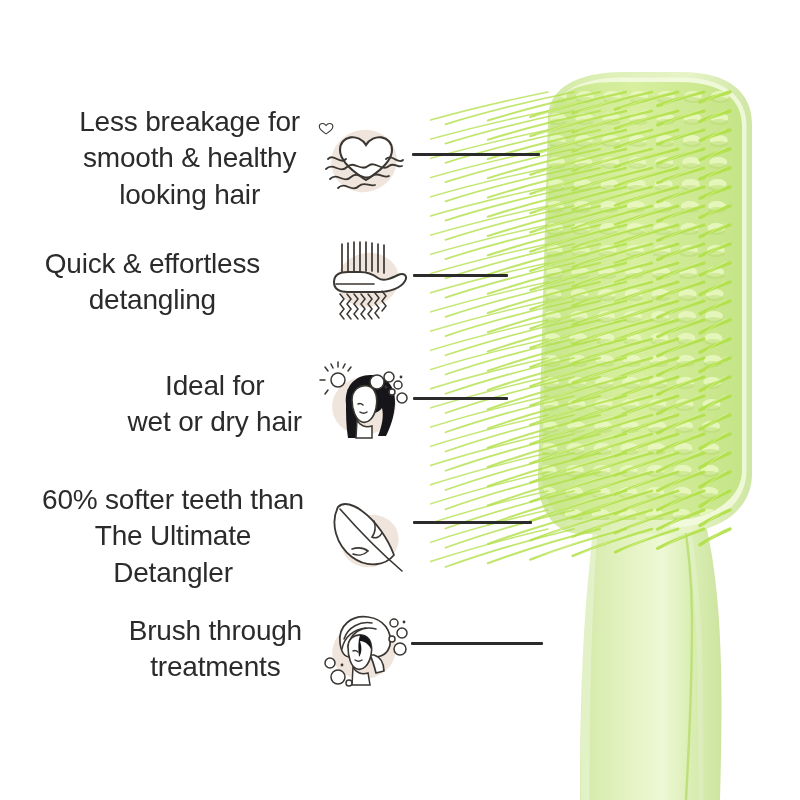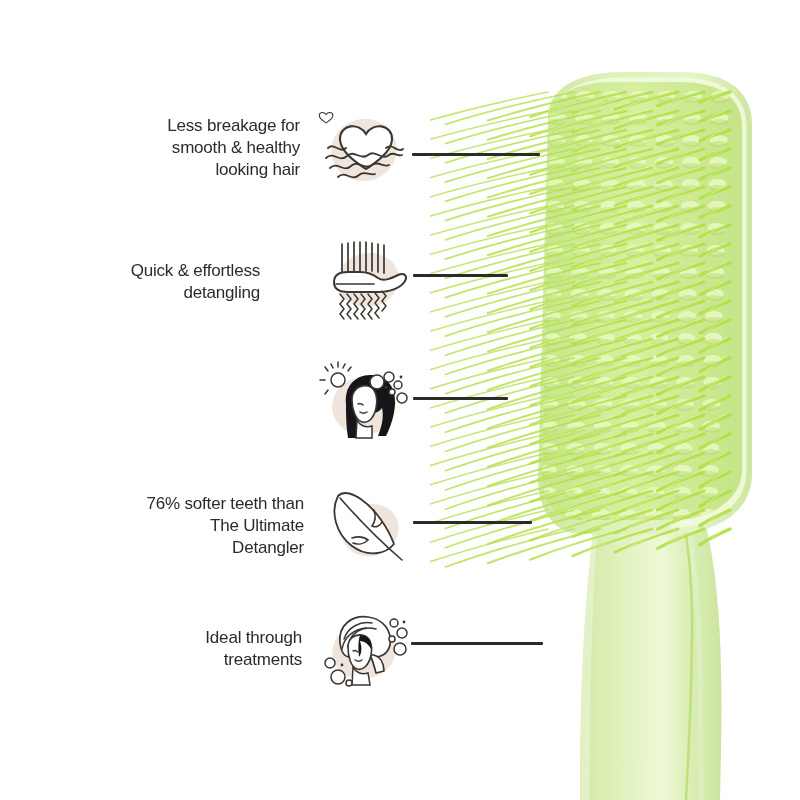"Less breakage for" .feature-text { font-size: 17px -> 28px; text-align: right -> center }
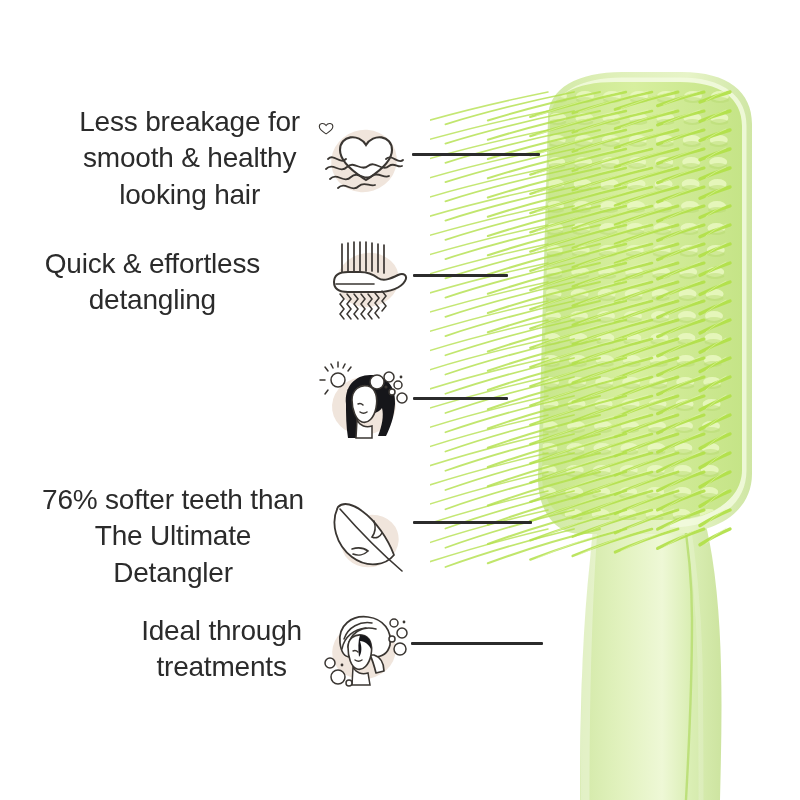"Ideal for" div.feature-text { html: none -> <div>Ideal for wet or dry hair</div> }
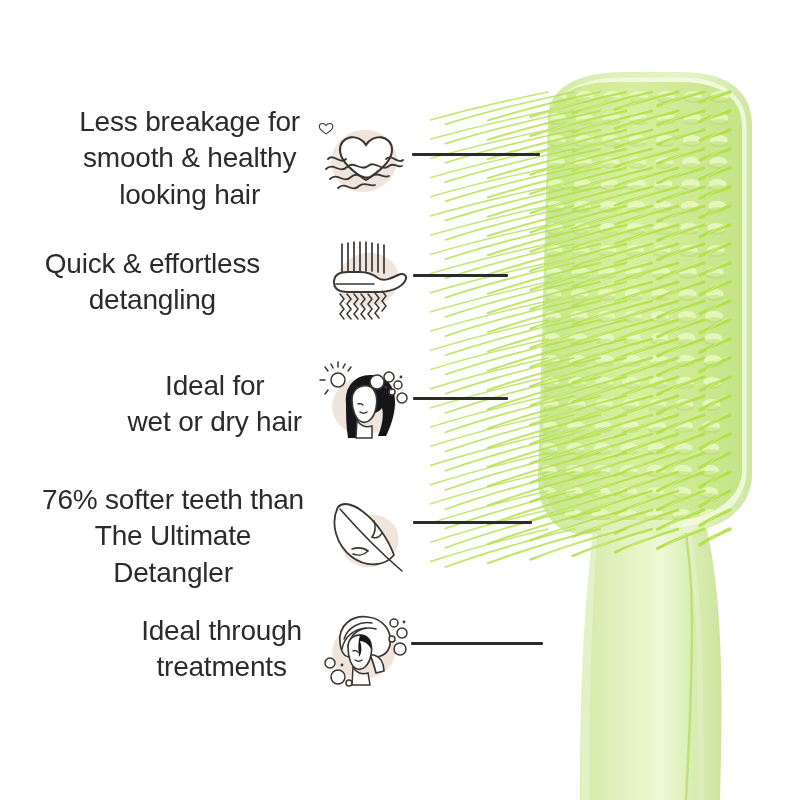"76% softer teeth than" div.feature-text { text: 76% -> 60% }
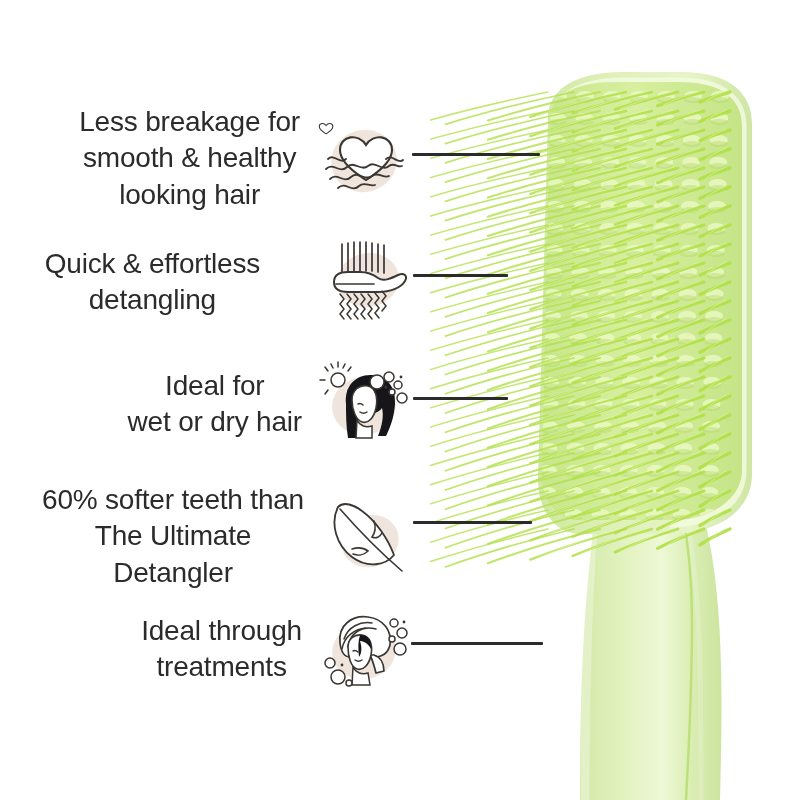"Ideal through" div.feature-text { text: Ideal -> Brush }
